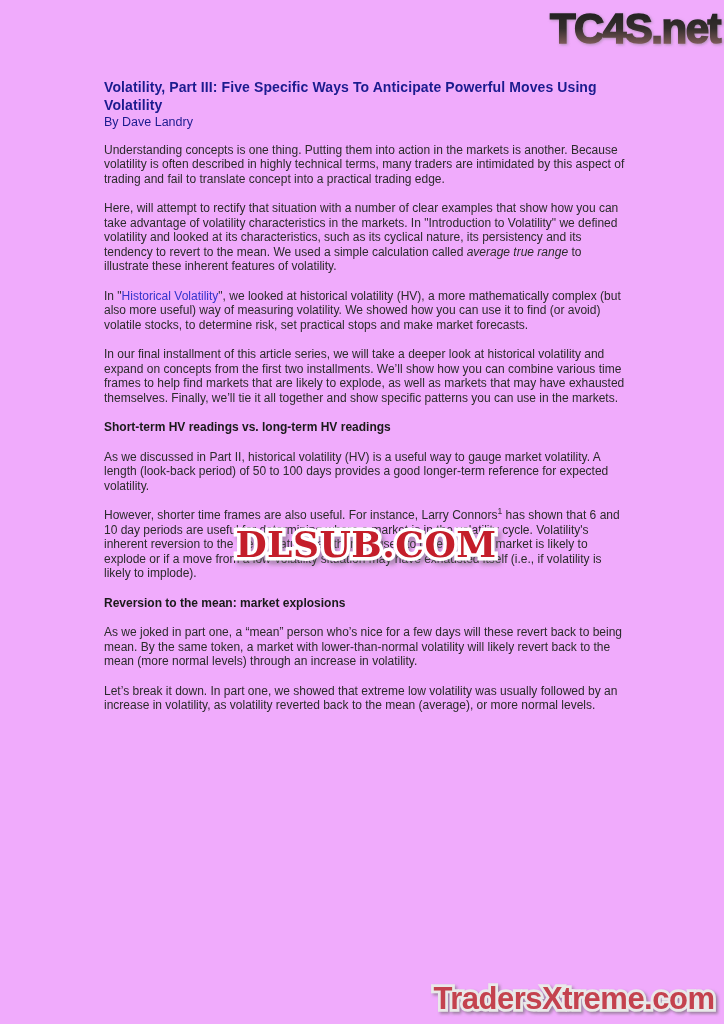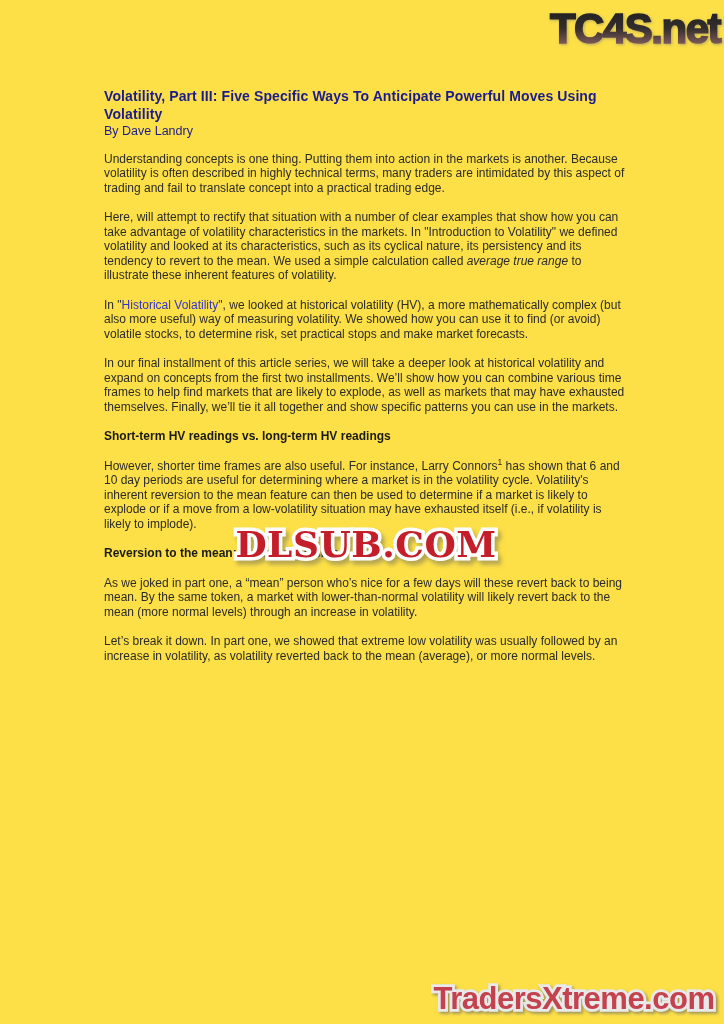"TC4S.net" .page { background: #fde047 -> #f0abfc }
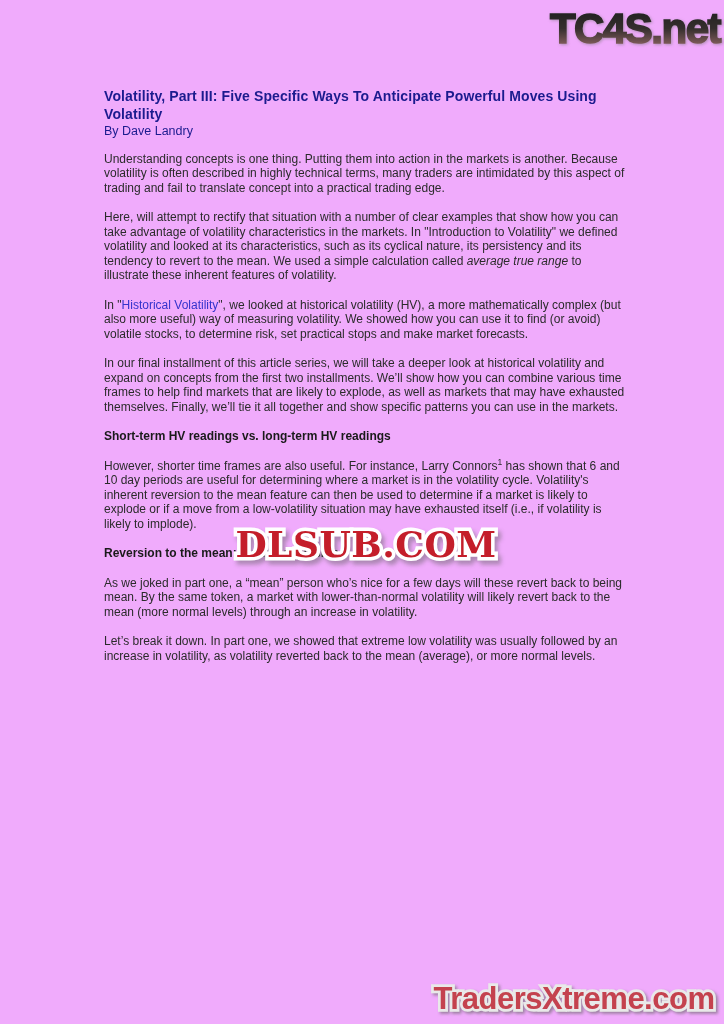"Volatility, Part III: Five Specific" .article { top: 87px -> 78px }
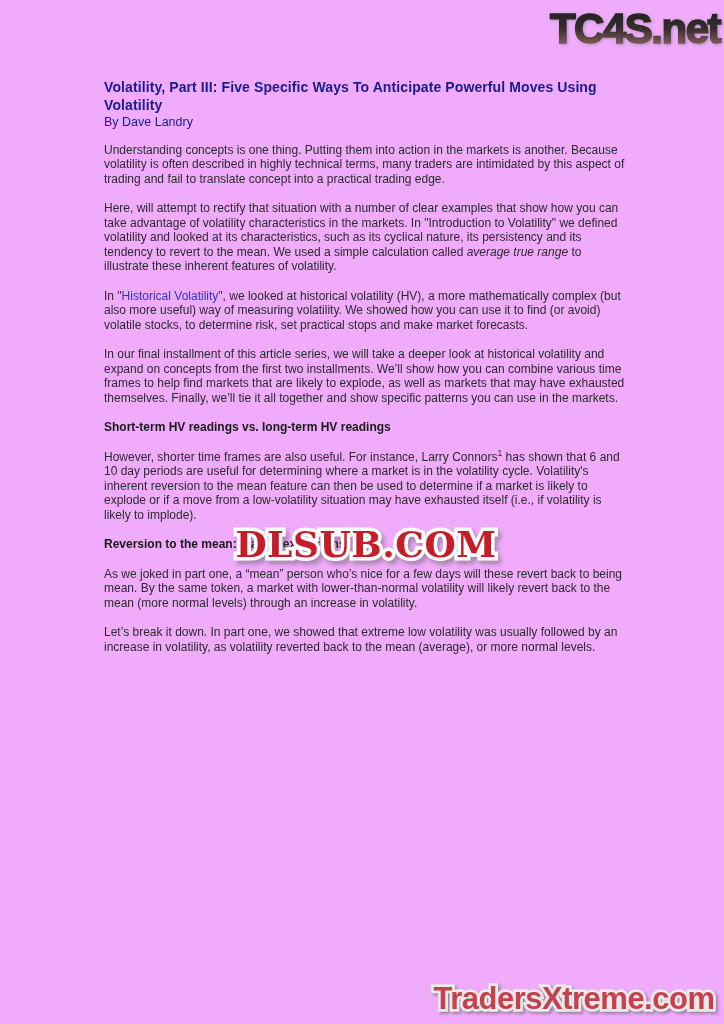"As we discussed in Part" p { html: none -> <p>As we discussed in Part II, historical volatility (HV) is a useful way to gauge market volatility. A length (look-back period) of 50 to 100 days provides a good longer-term reference for expected volatility.</p> }
